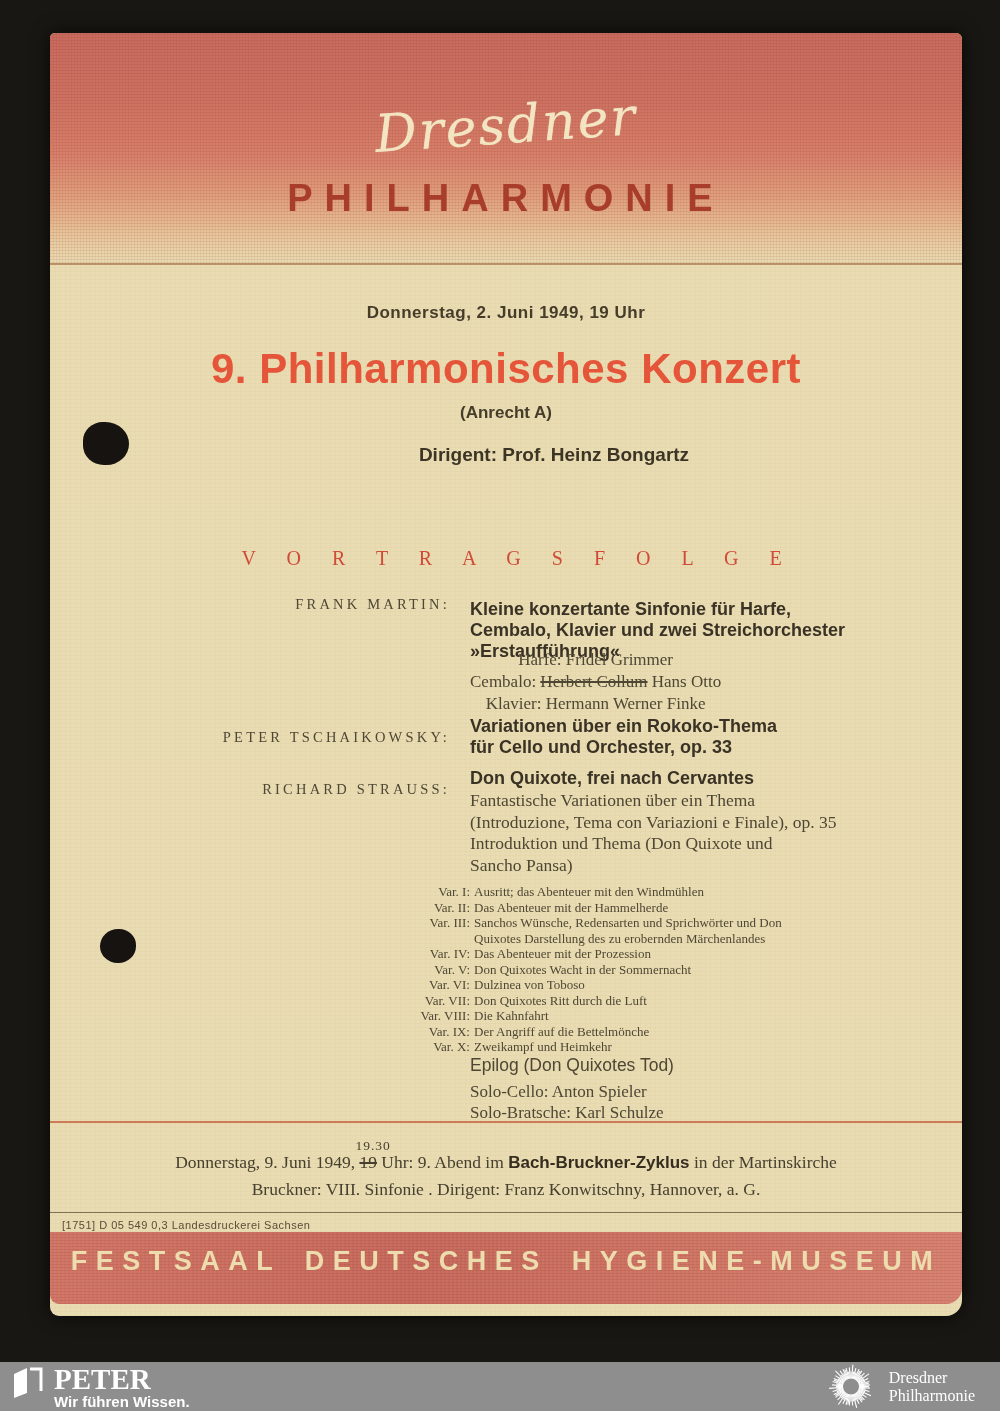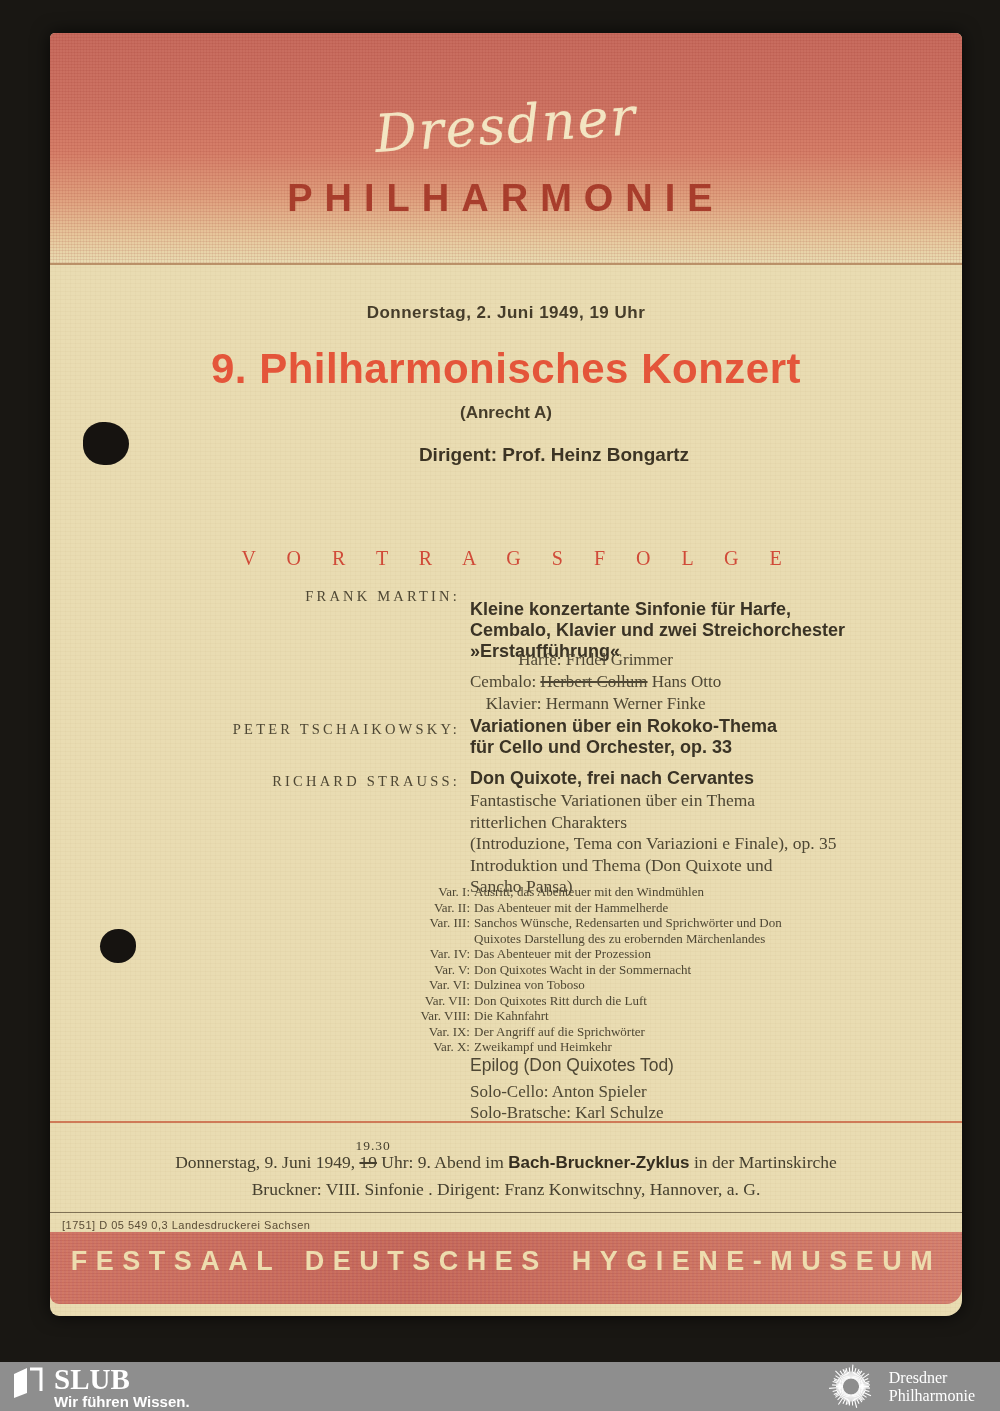"FRANK MARTIN:" .composer { left: 10px -> 0; margin-top: none -> 8px }
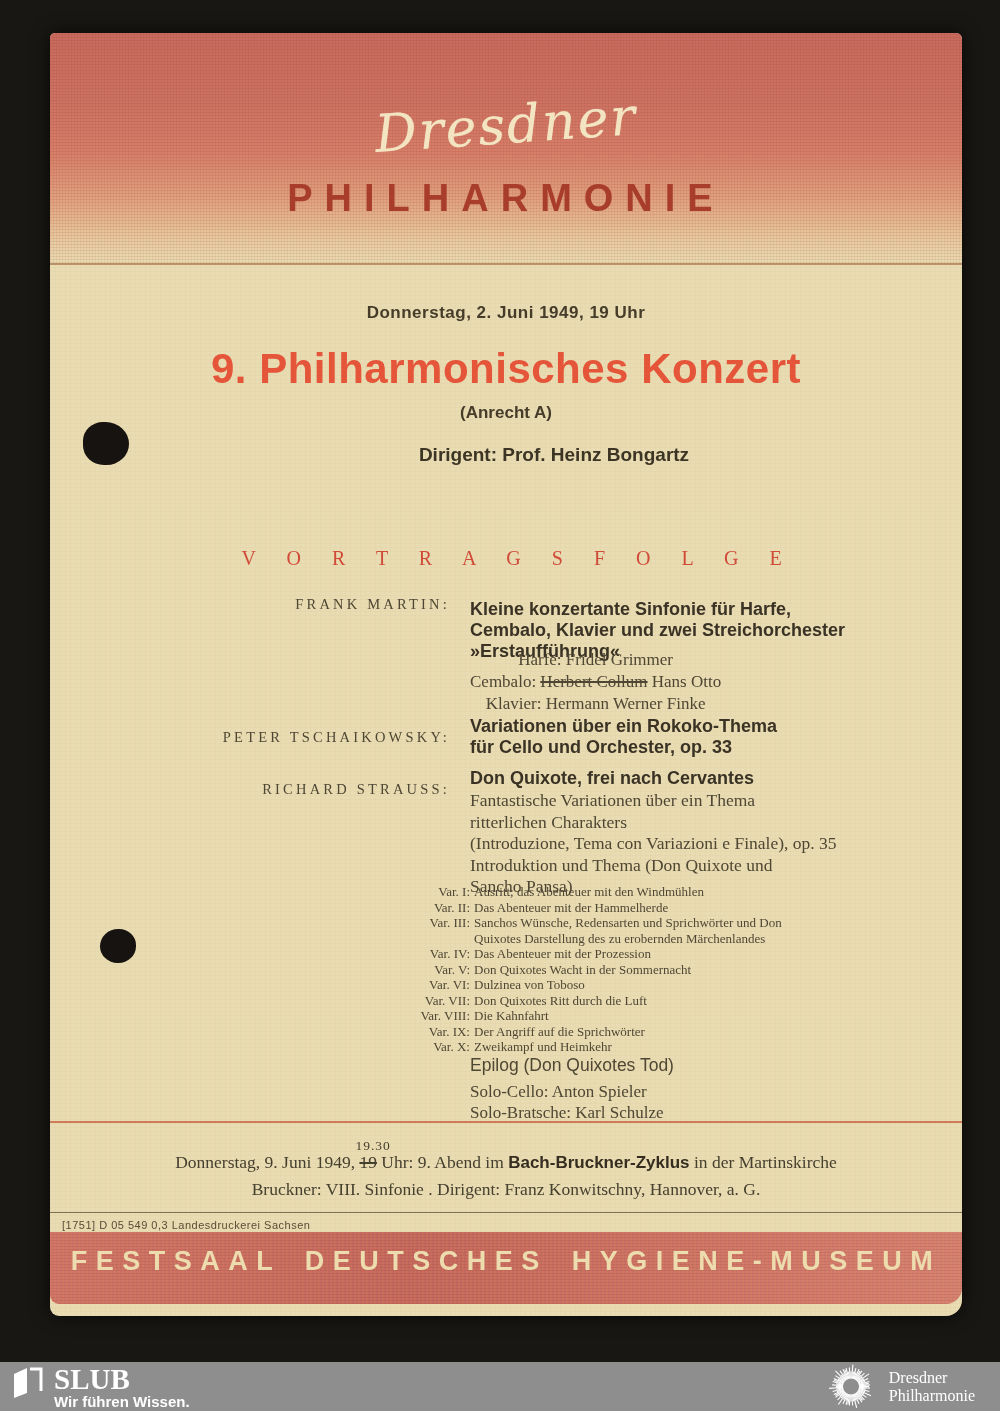"ritterlichen Charakters" div { html: <div>ritterlichen Charakters</div> -> none }
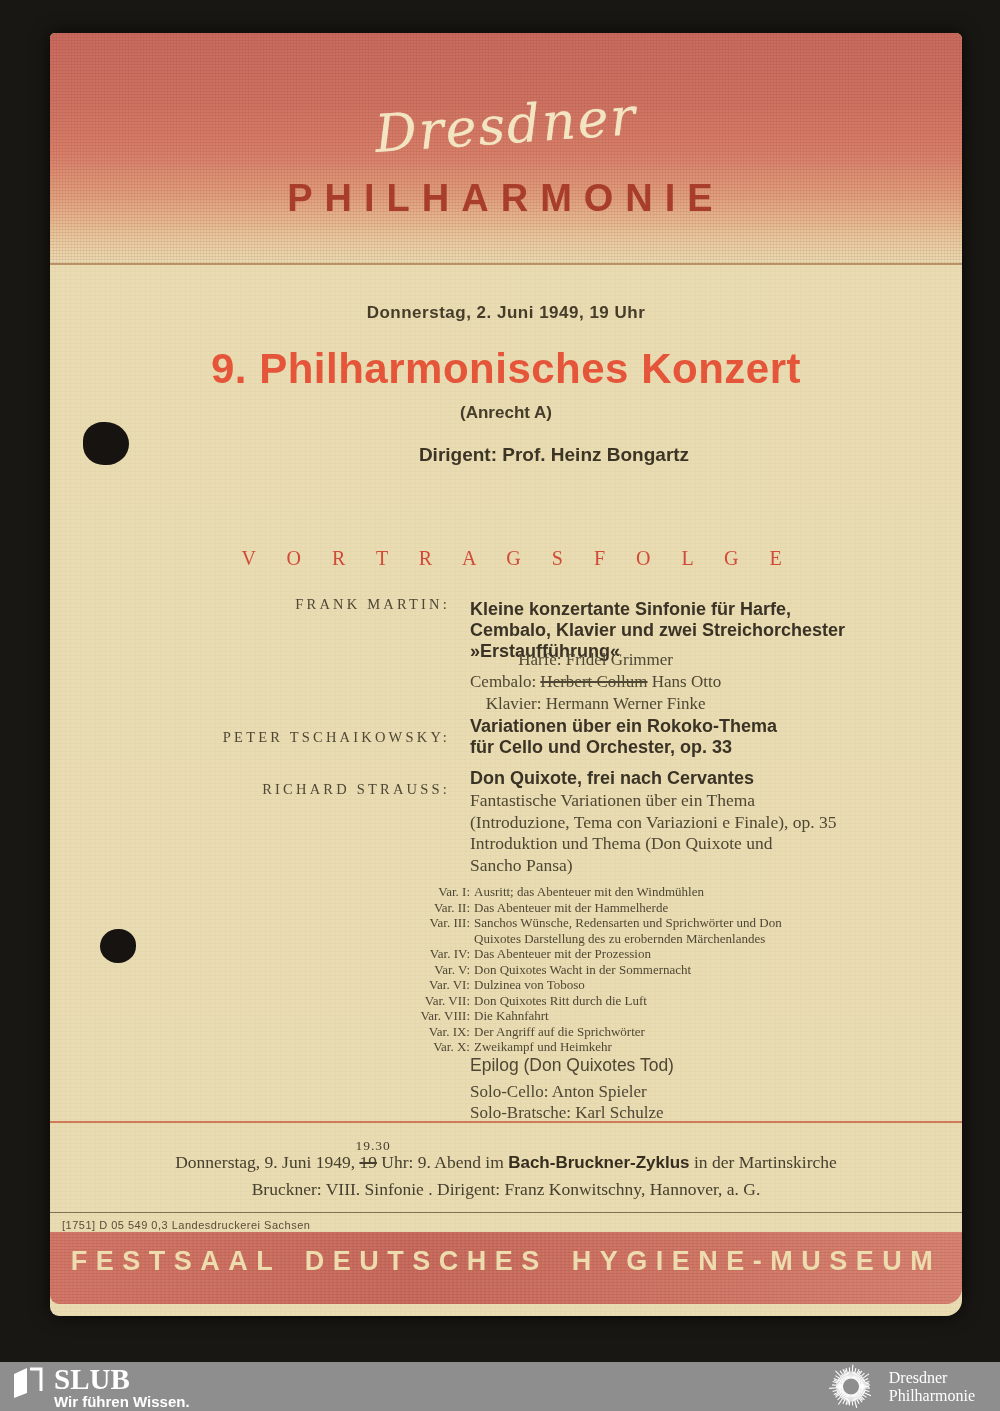"Der Angriff auf die Sprichwörter" span.var-text { text: Sprichwörter -> Bettelmönche }
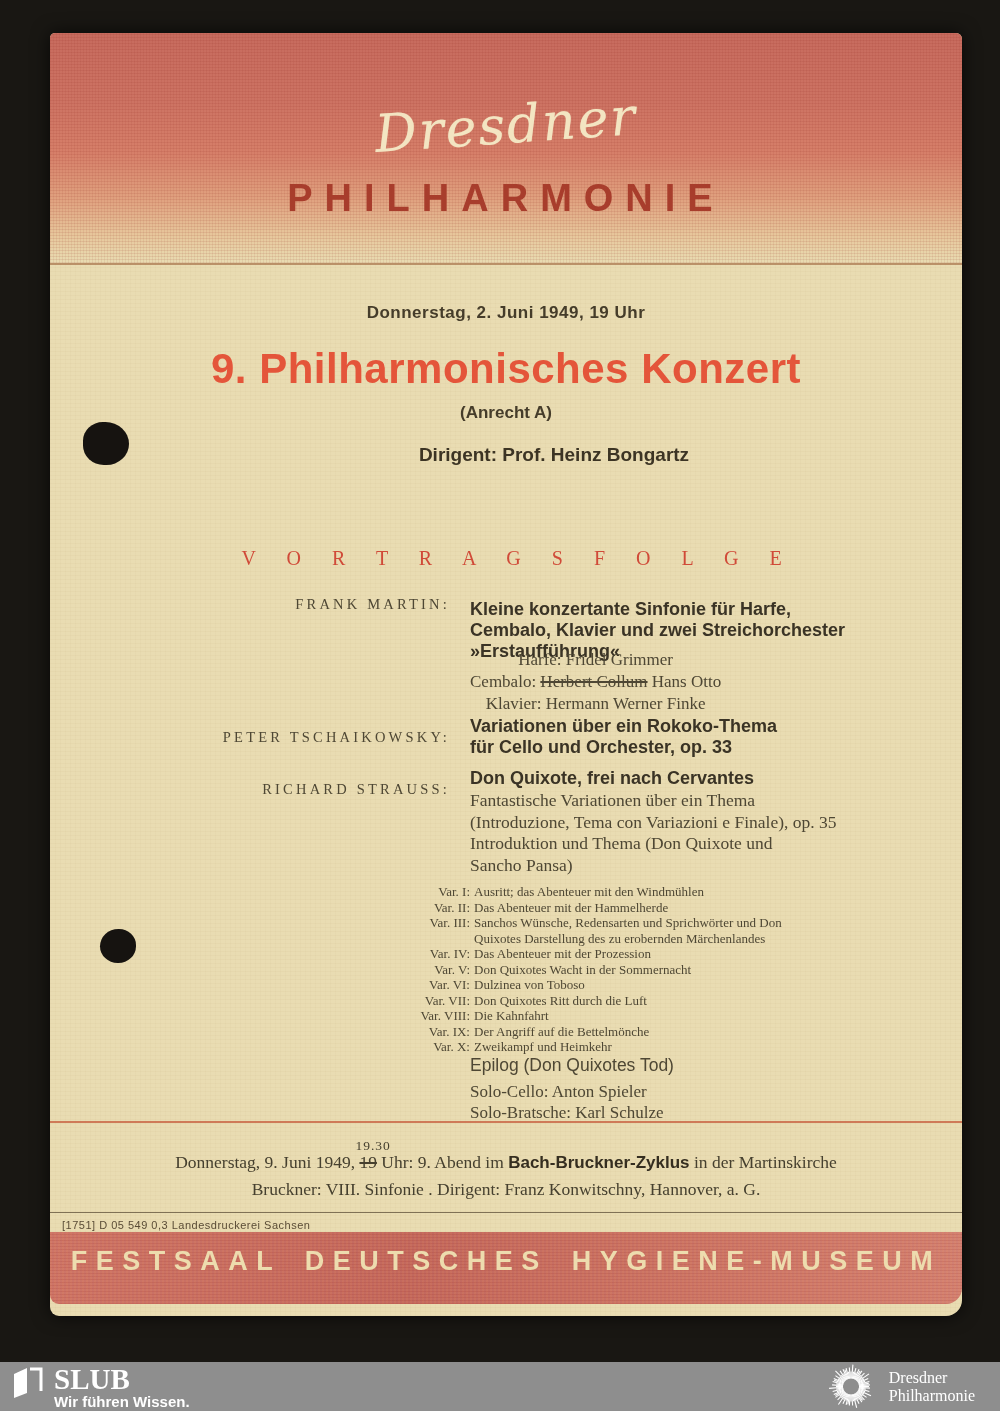"SLUB" div.slub-name { text: SLUB -> PETER }
